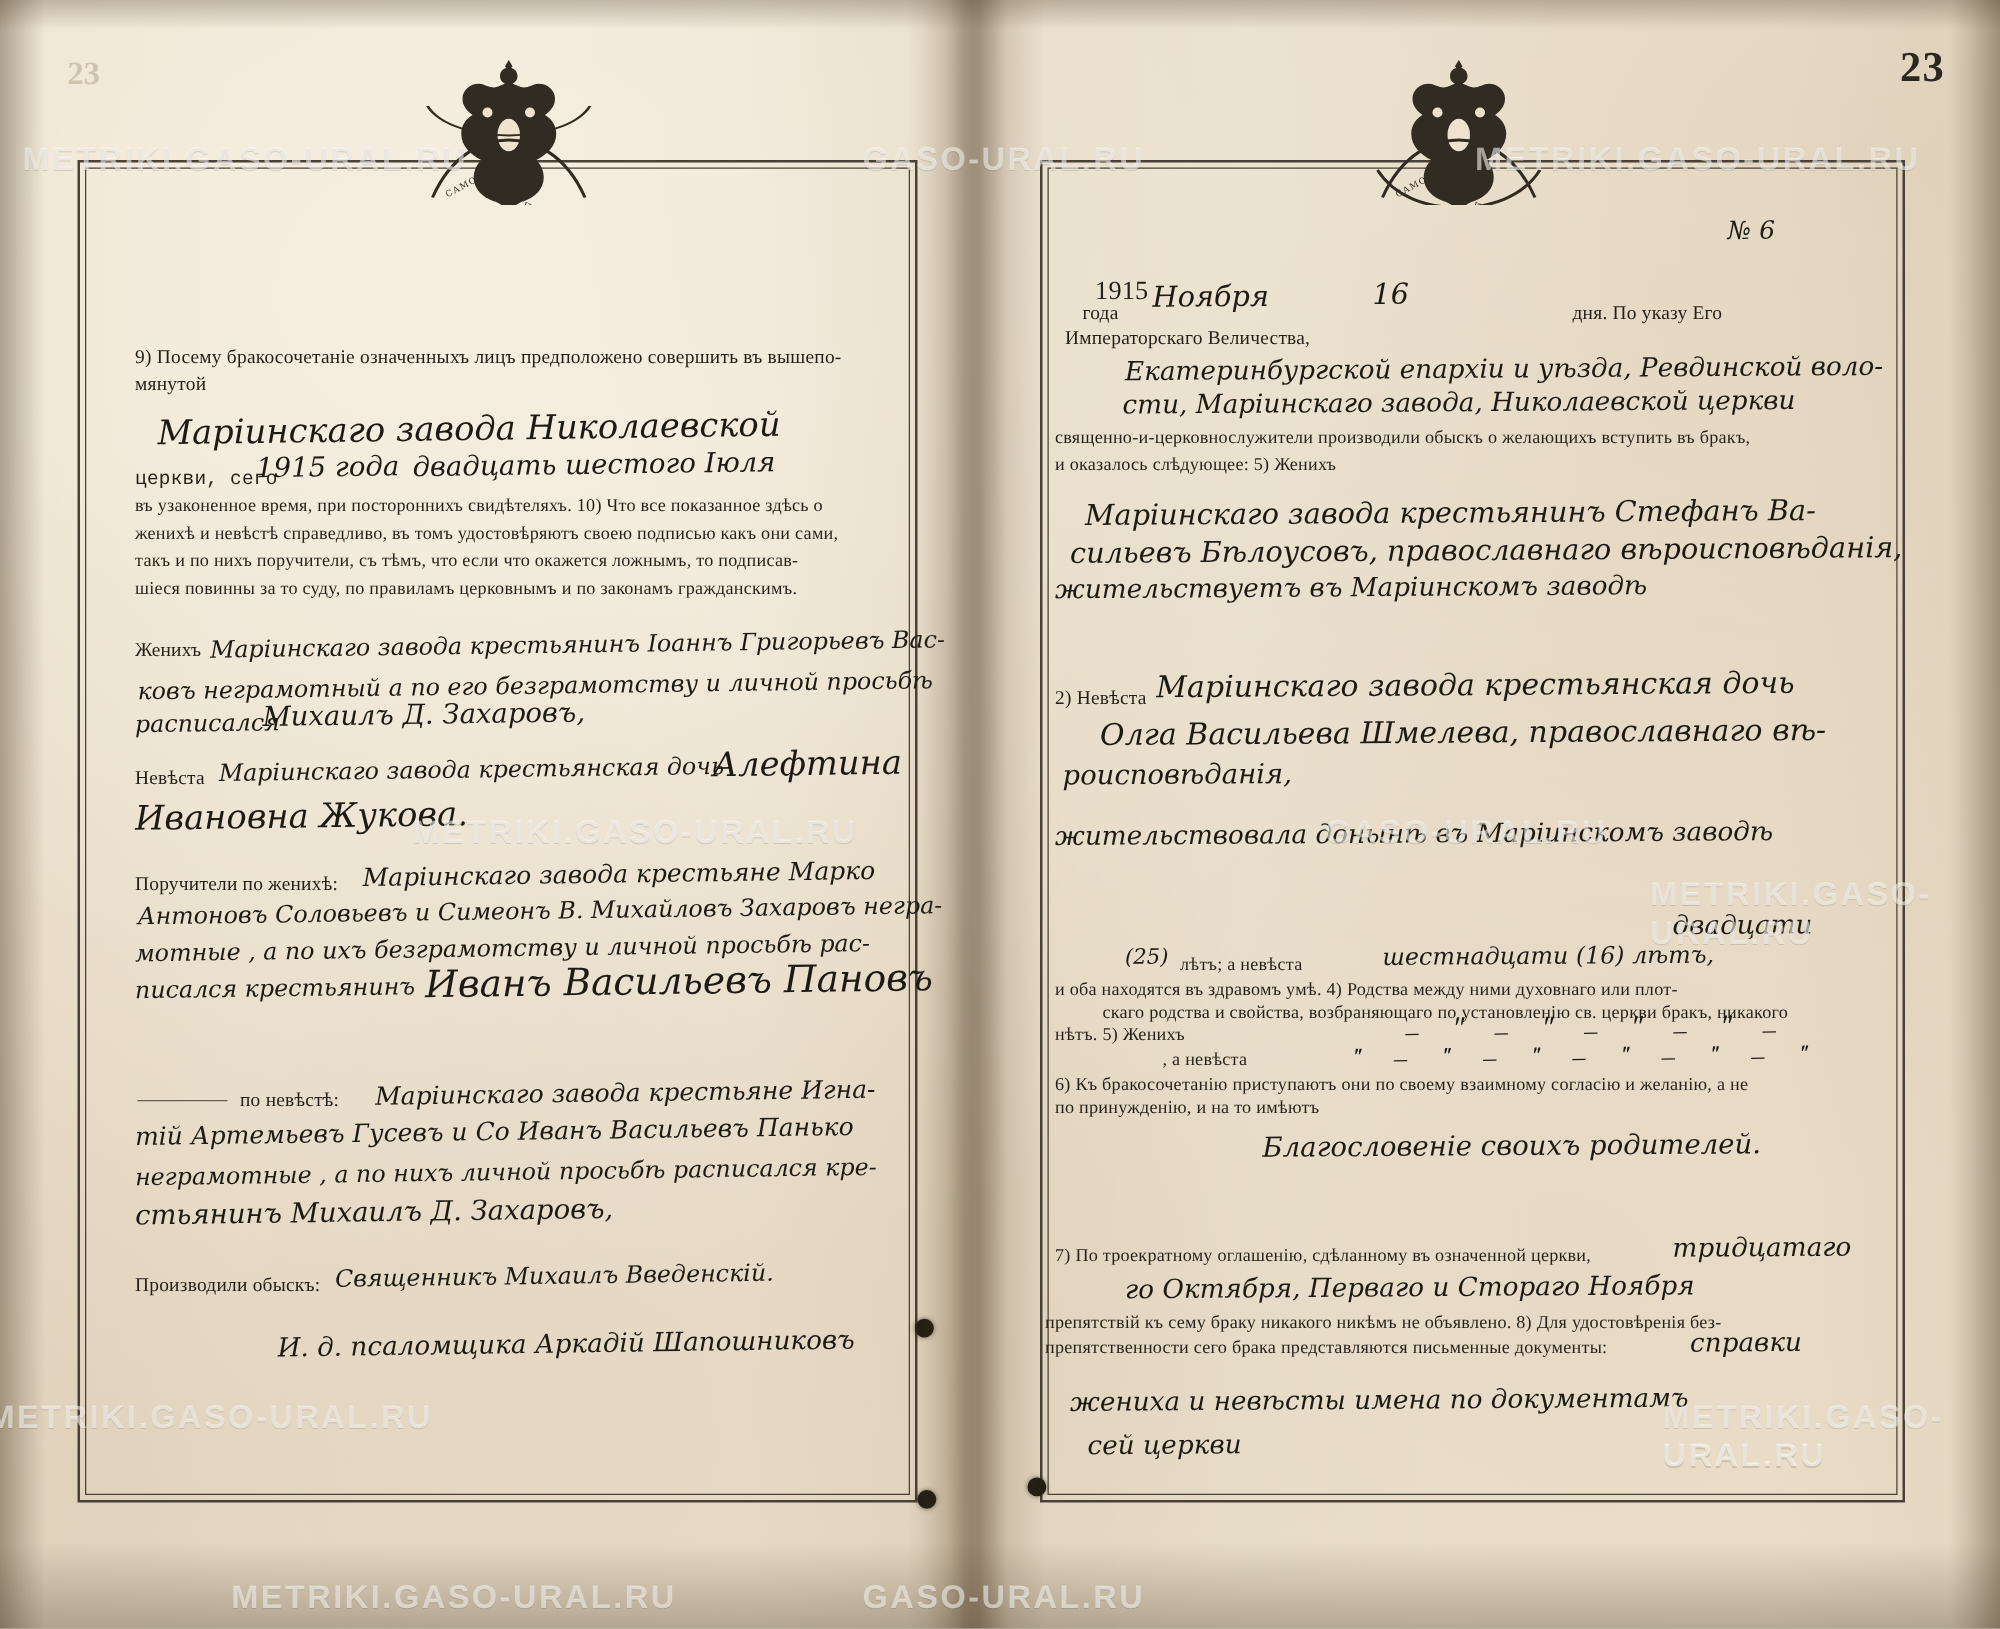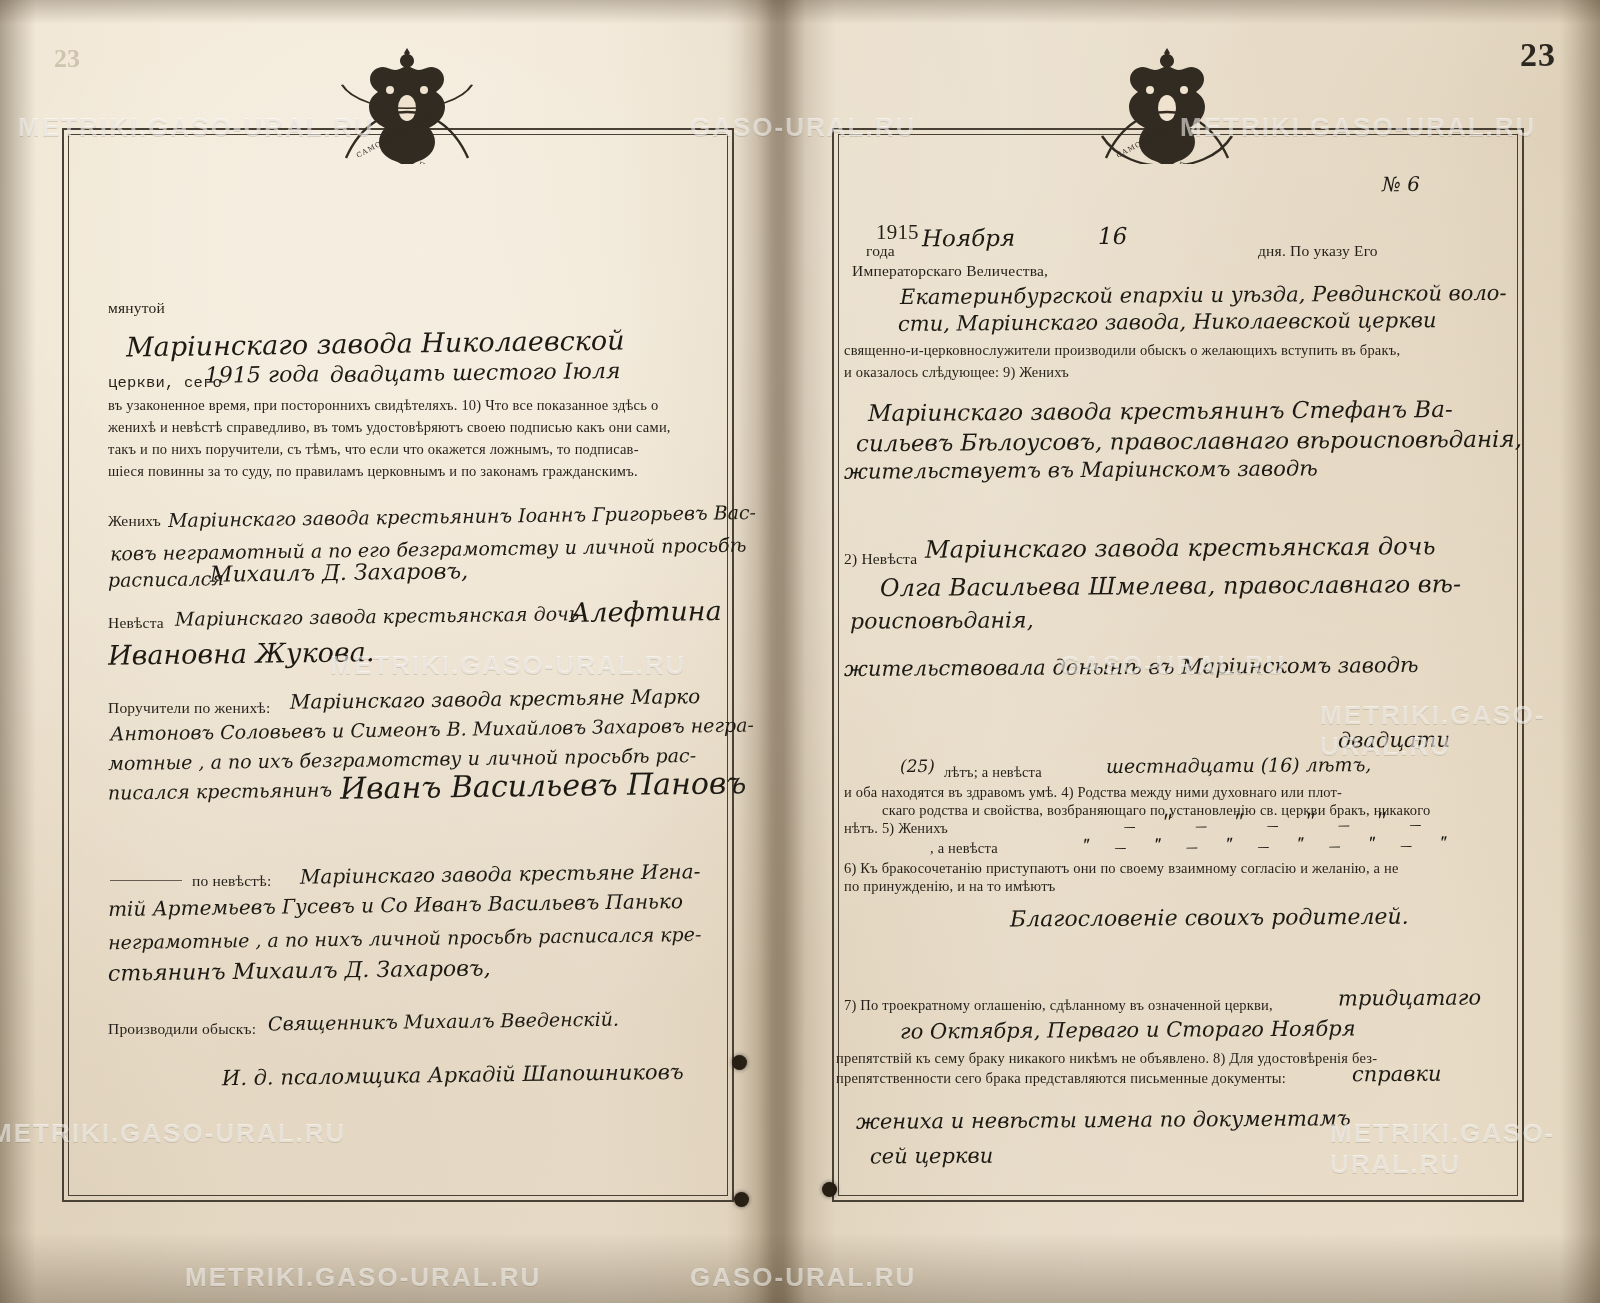"9) Посему бракосочетаніе означенныхъ" div.printed { html: none -> <div>9) Посему бракосочетаніе означенныхъ лицъ предположено совершить въ вышепо-</div> }
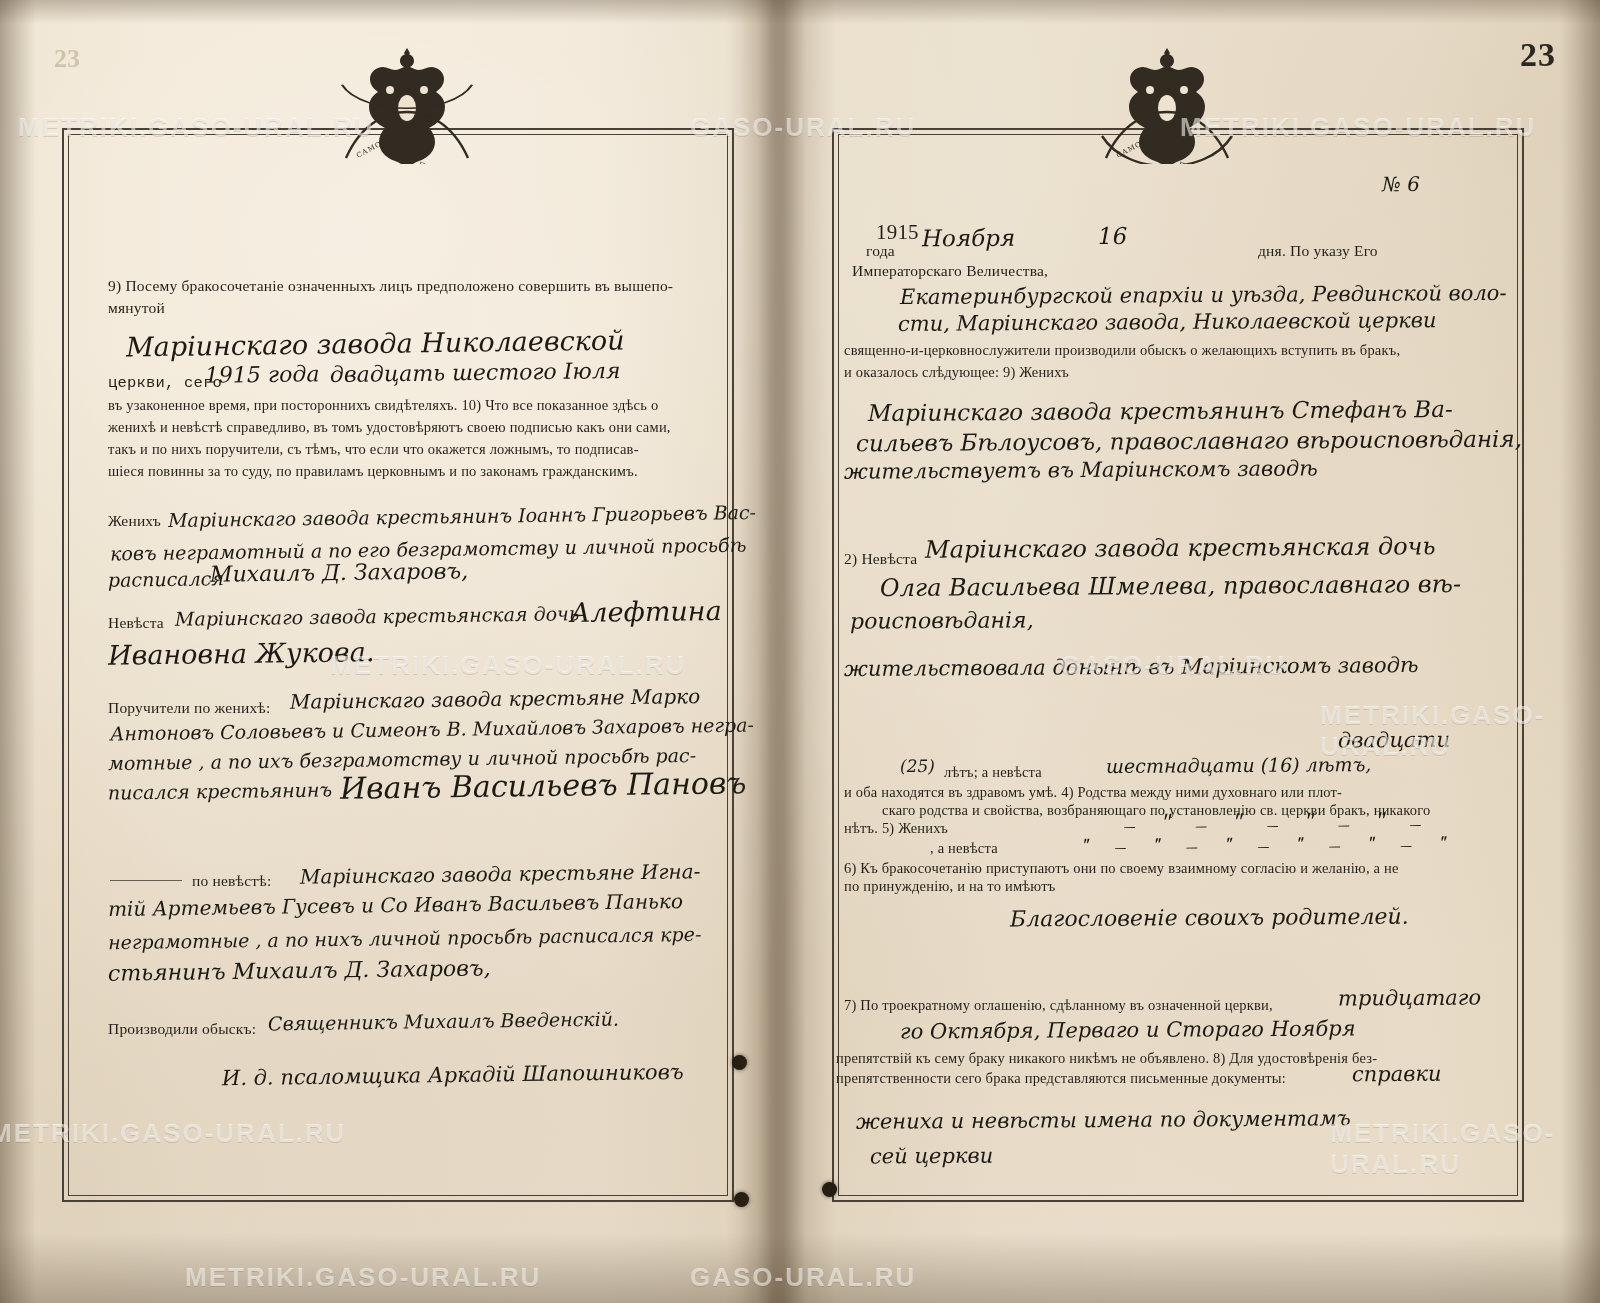"и оказалось слѣдующее: 9) Женихъ" div.printed { text: 9 -> 5 }
